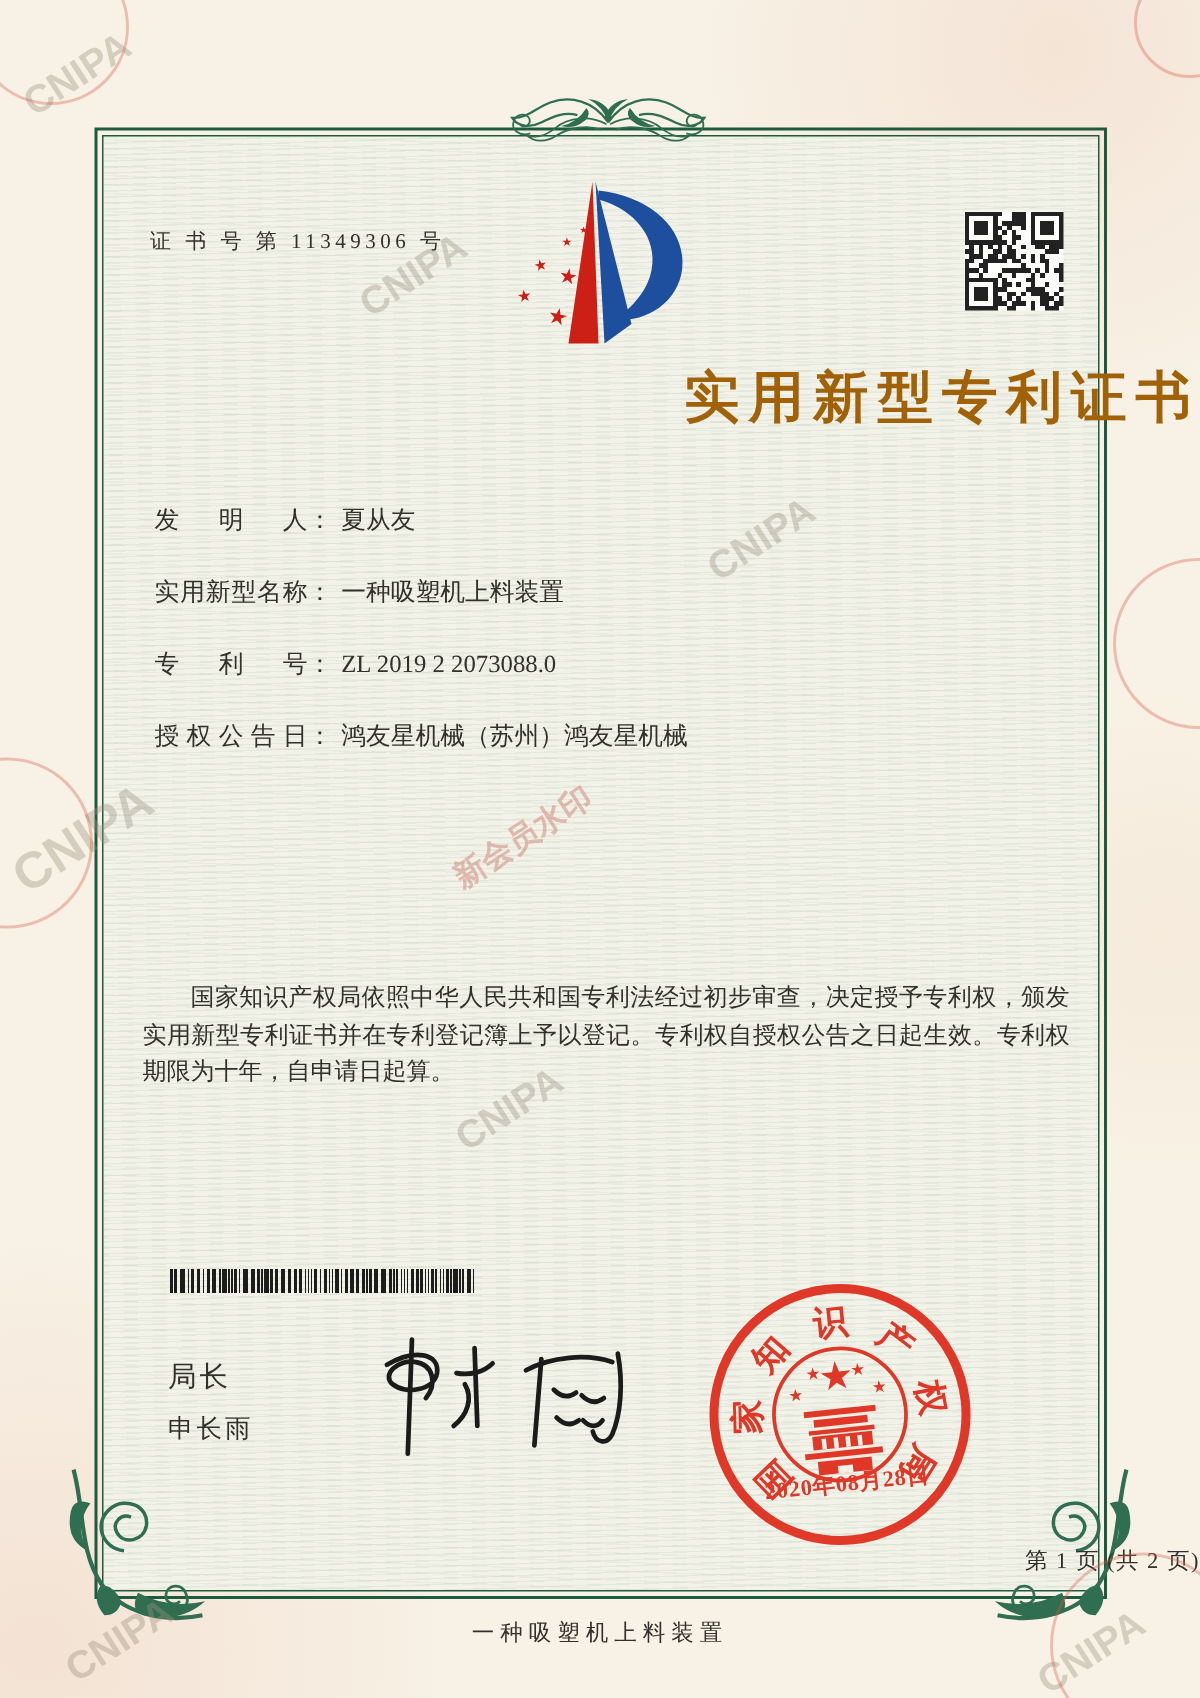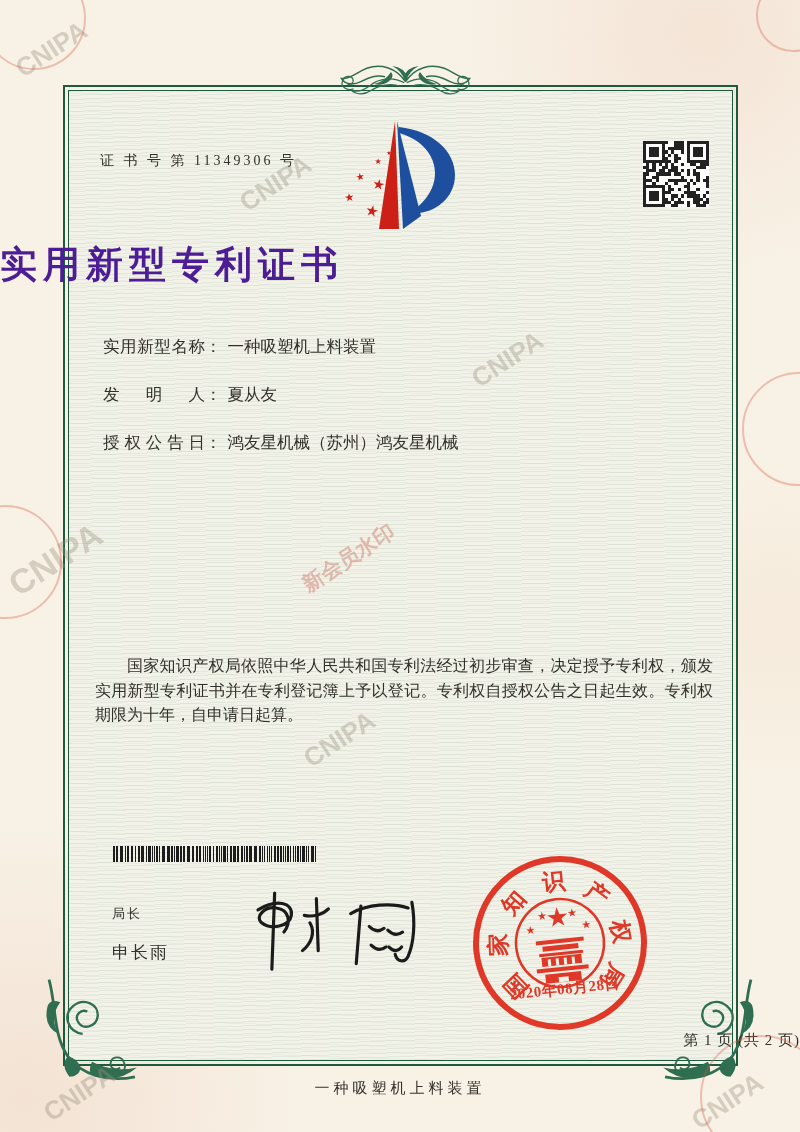"实用新型专利证书" .doc-title { color: #4c1d95 -> #a16207; left: 0 -> 16px; text-align: left -> right }
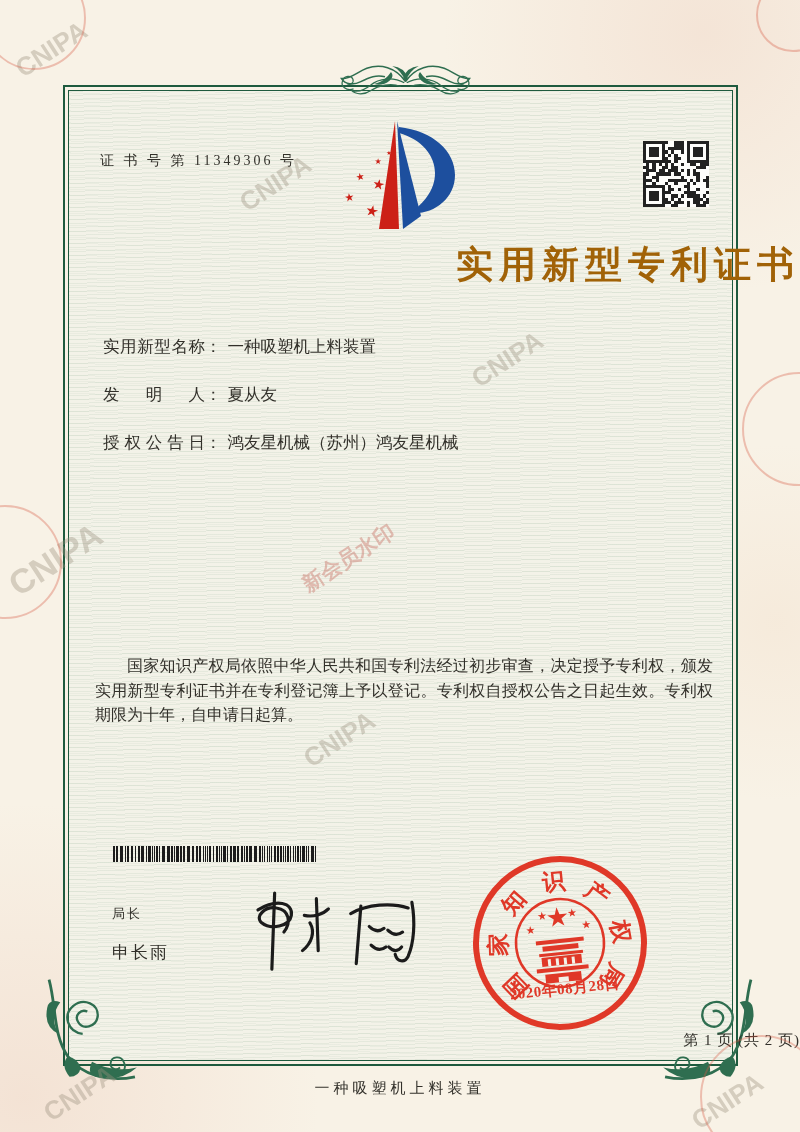"实用新型名称： 一种吸塑机上料装置" div.frow { order: before "发明人： 夏从友" -> after "发明人： 夏从友" }
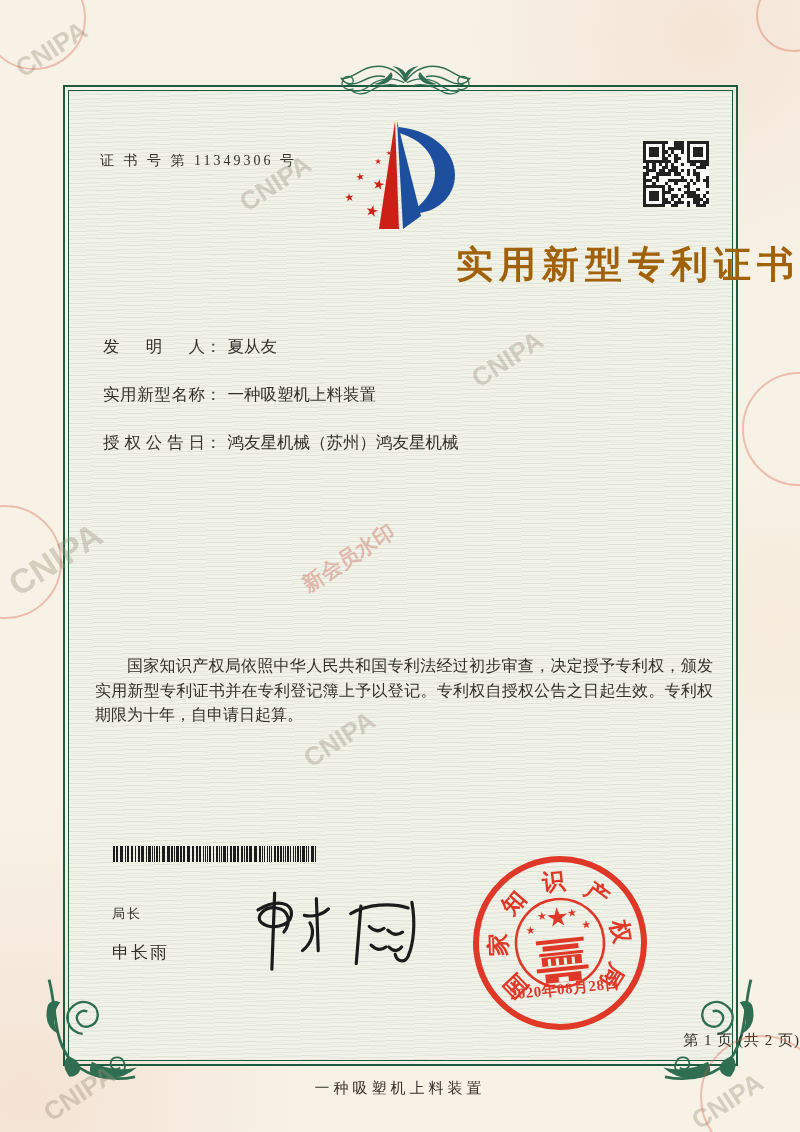"专利号： ZL 2019 2 2073088.0" div.frow { html: none -> <div> <span>专利号</span><span>：</span><span>ZL 2019 2 2073088.0</span> </div> }
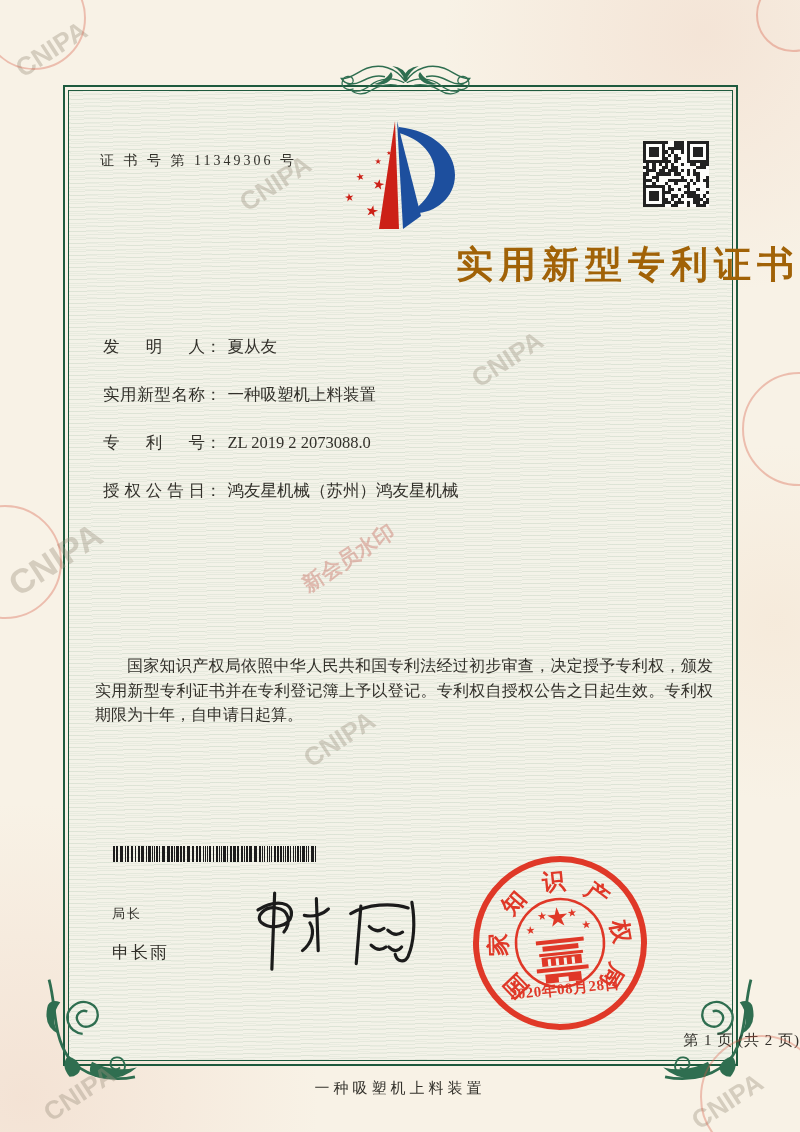"局长" .sig-title { font-size: 13px -> 19px }
